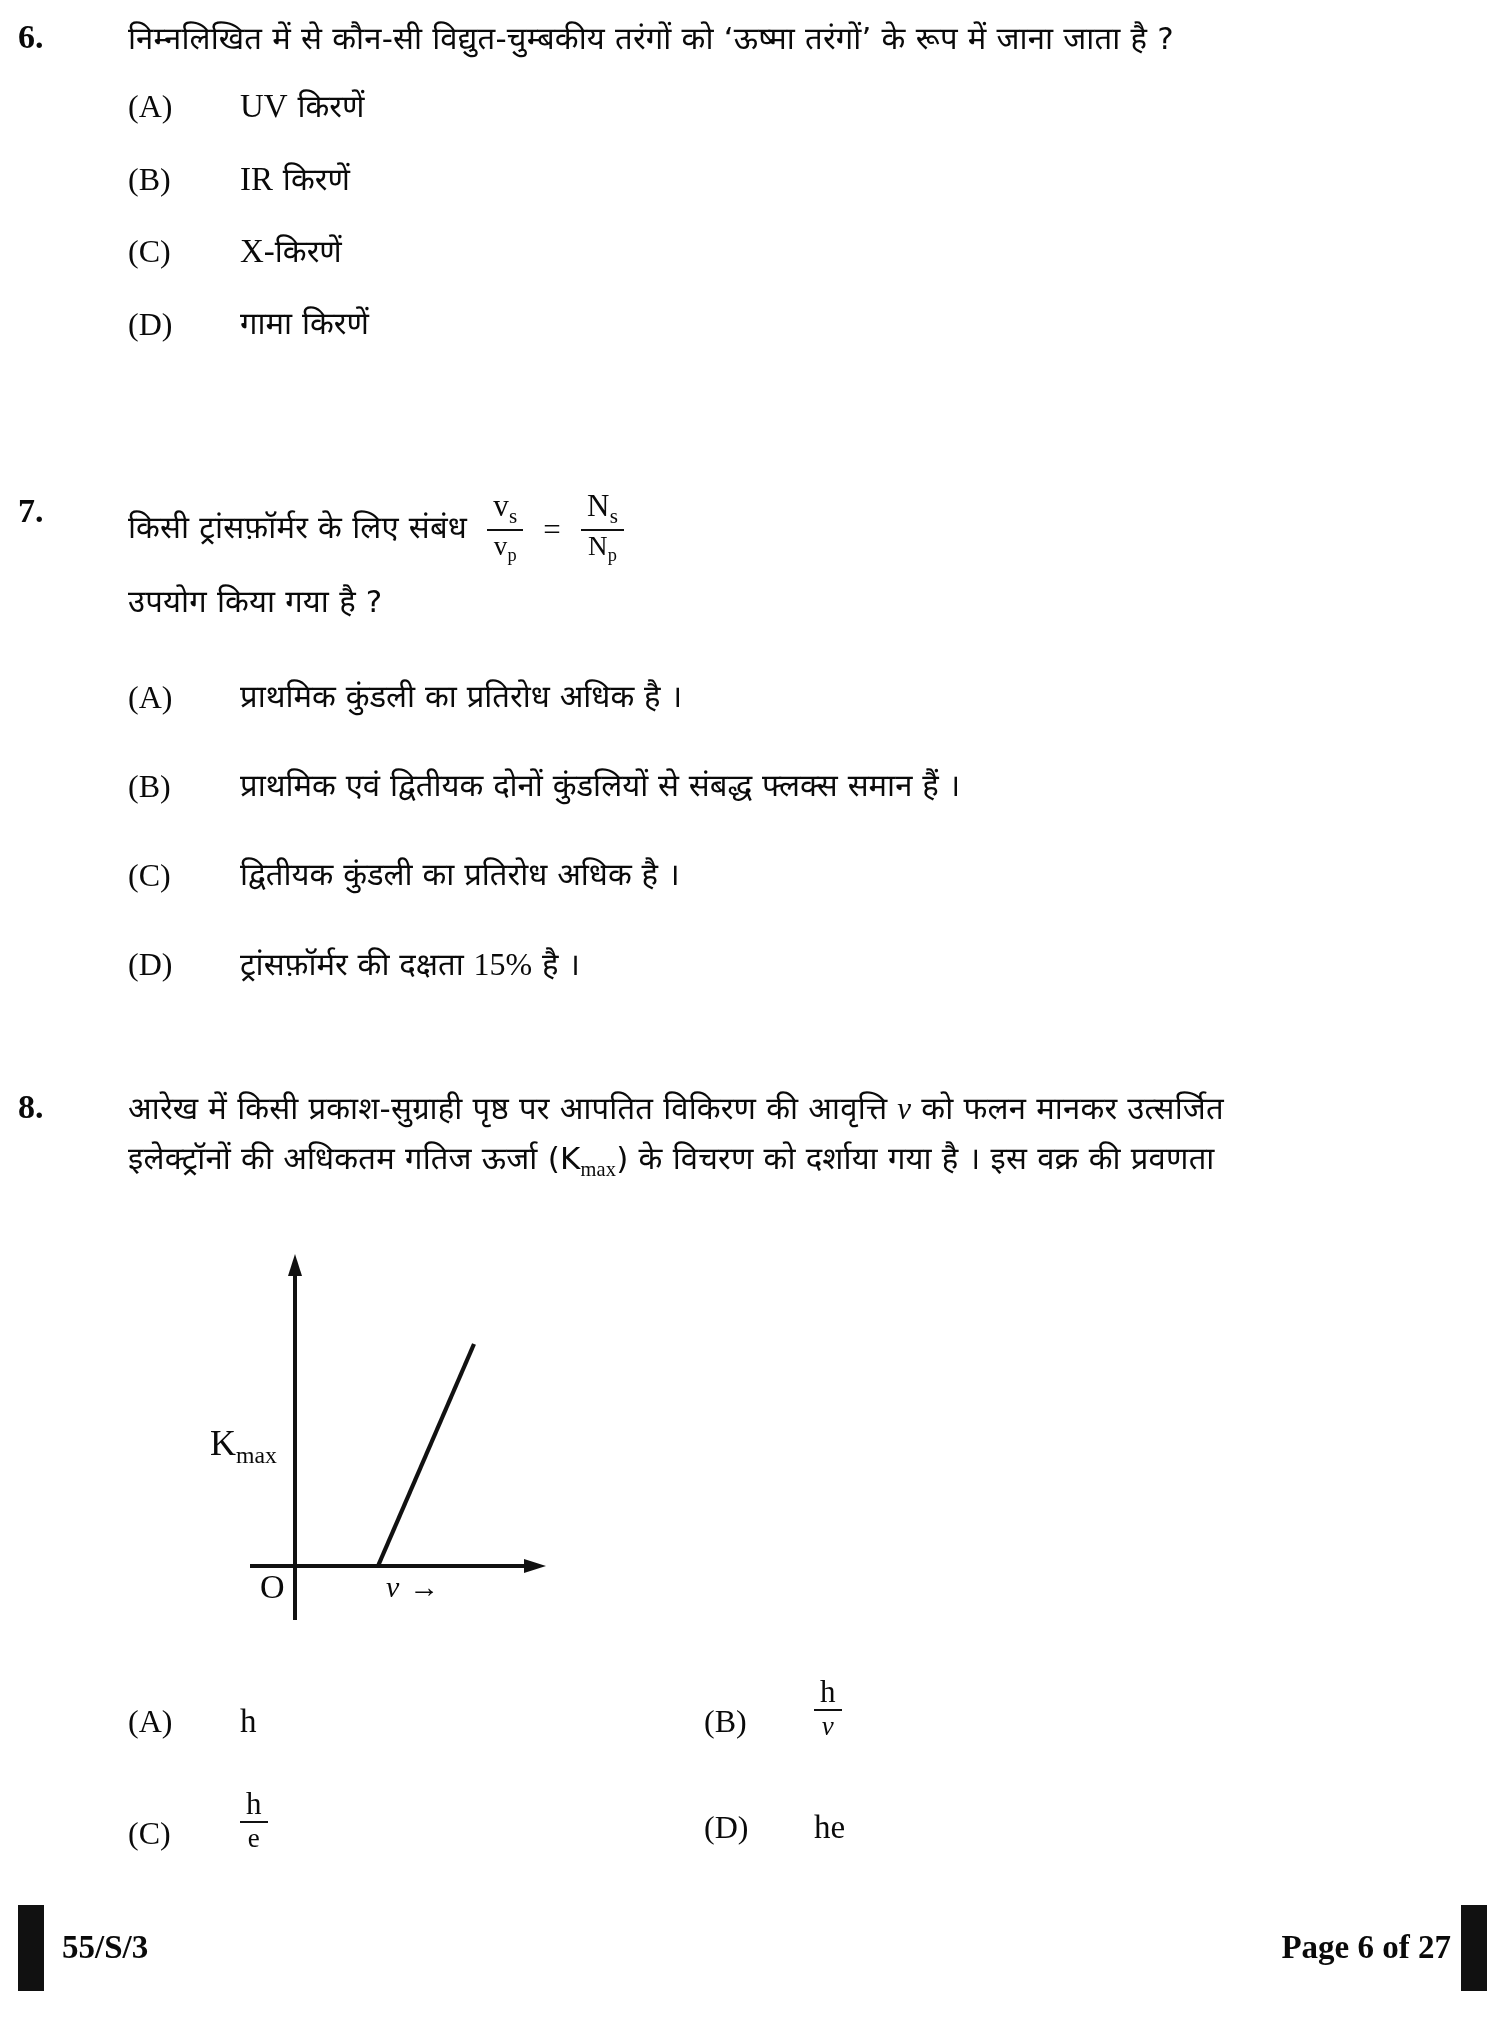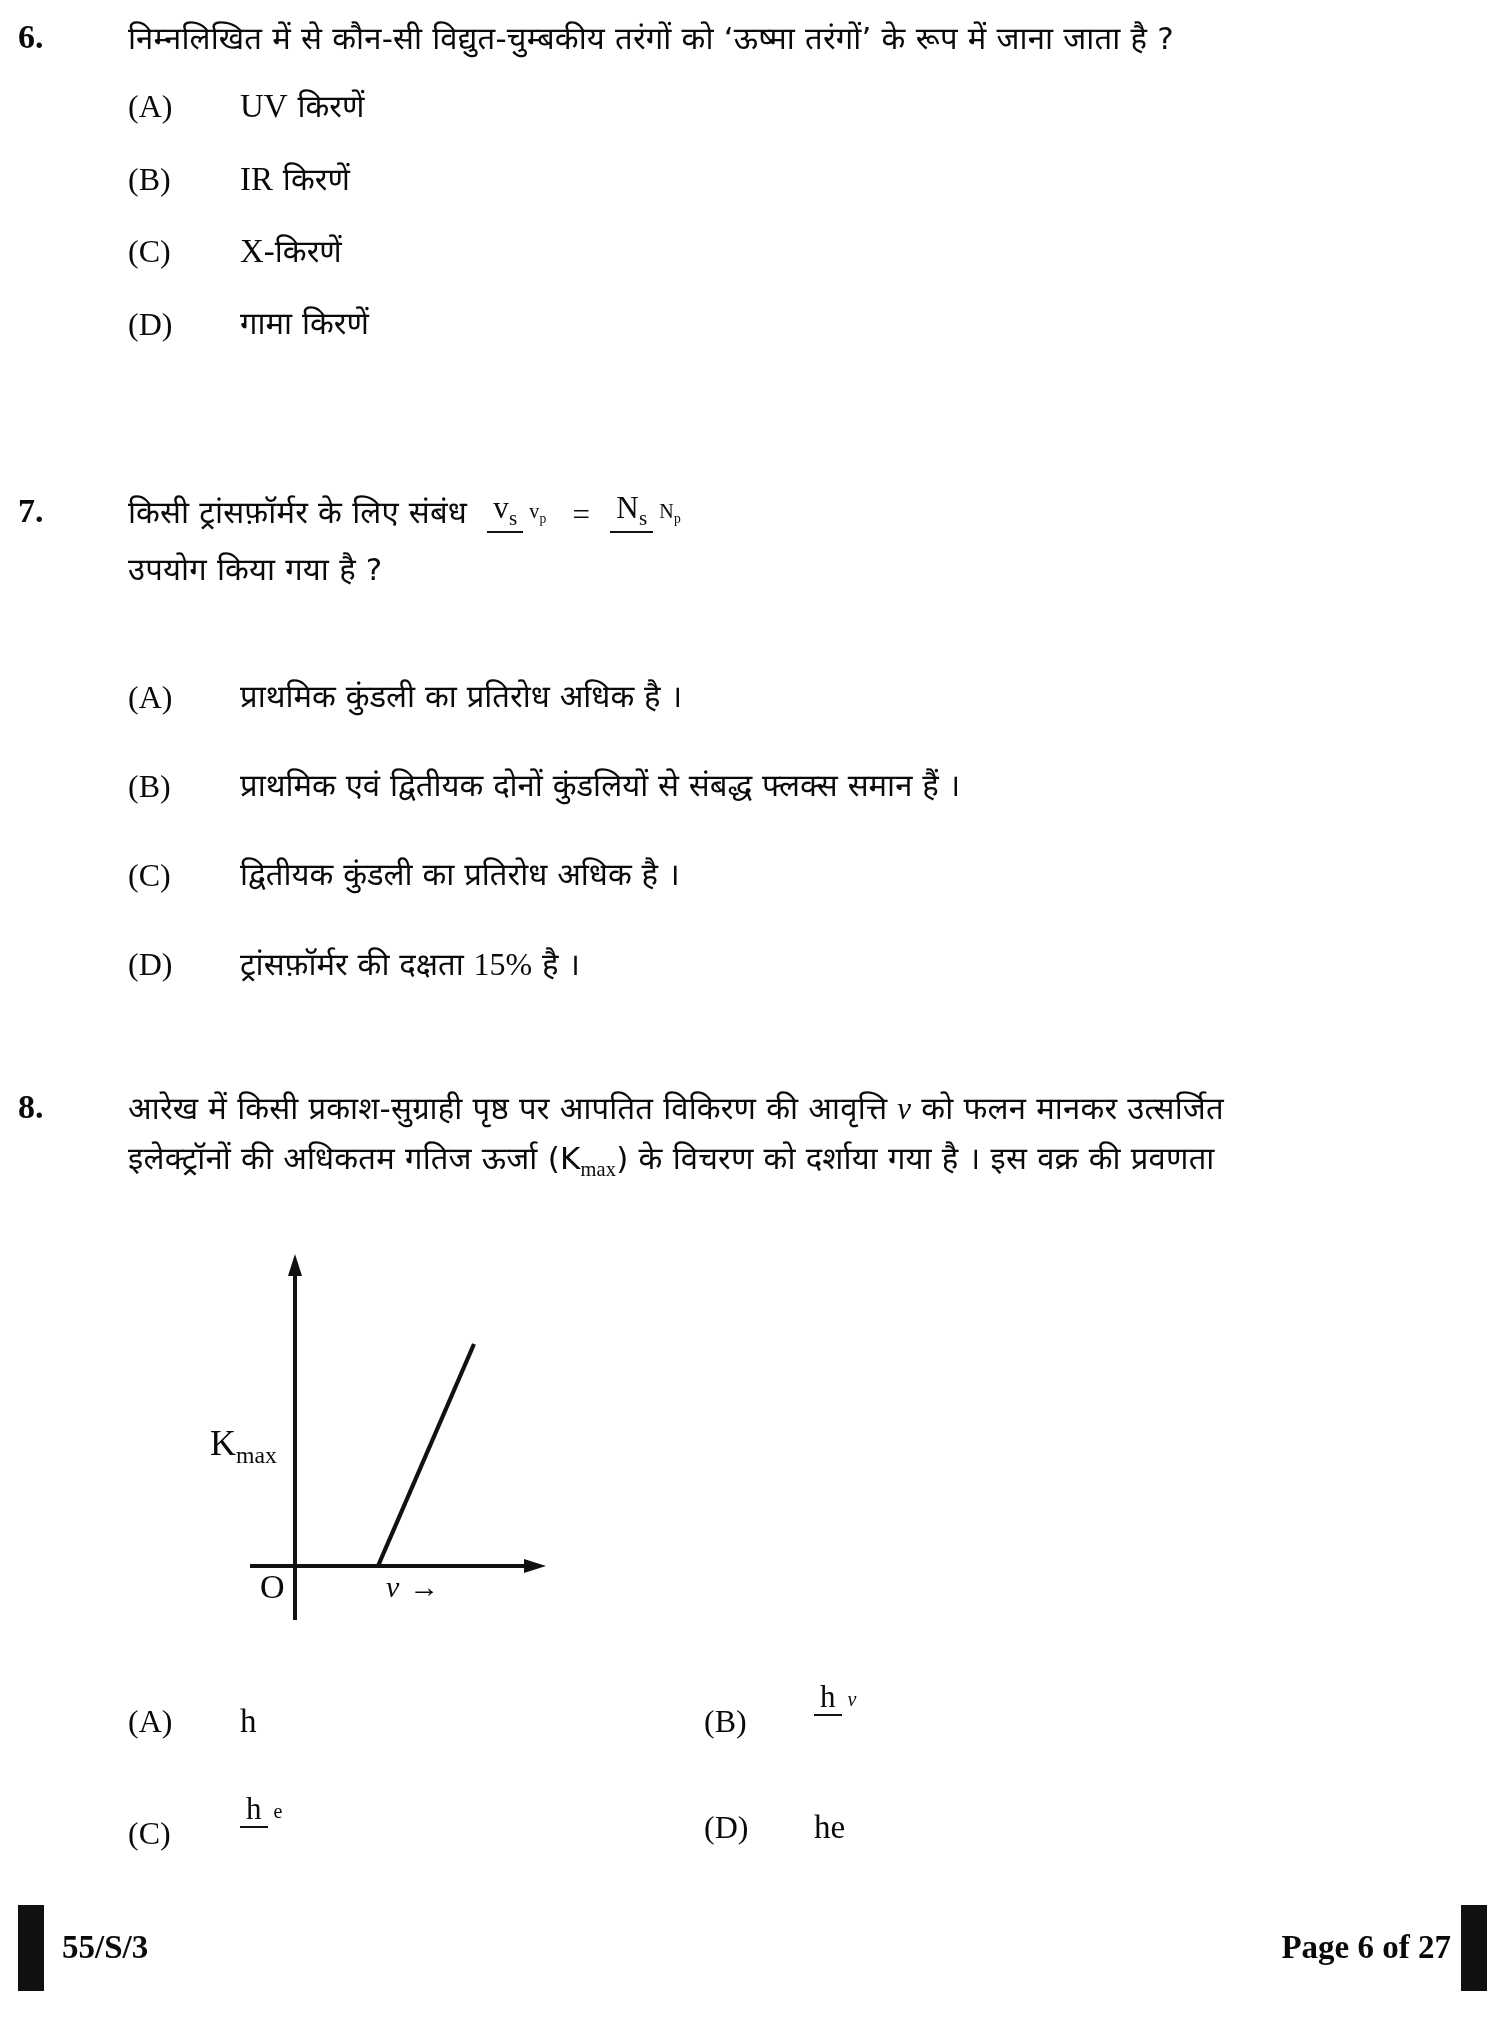"vs" .frac { flex-direction: row -> column }
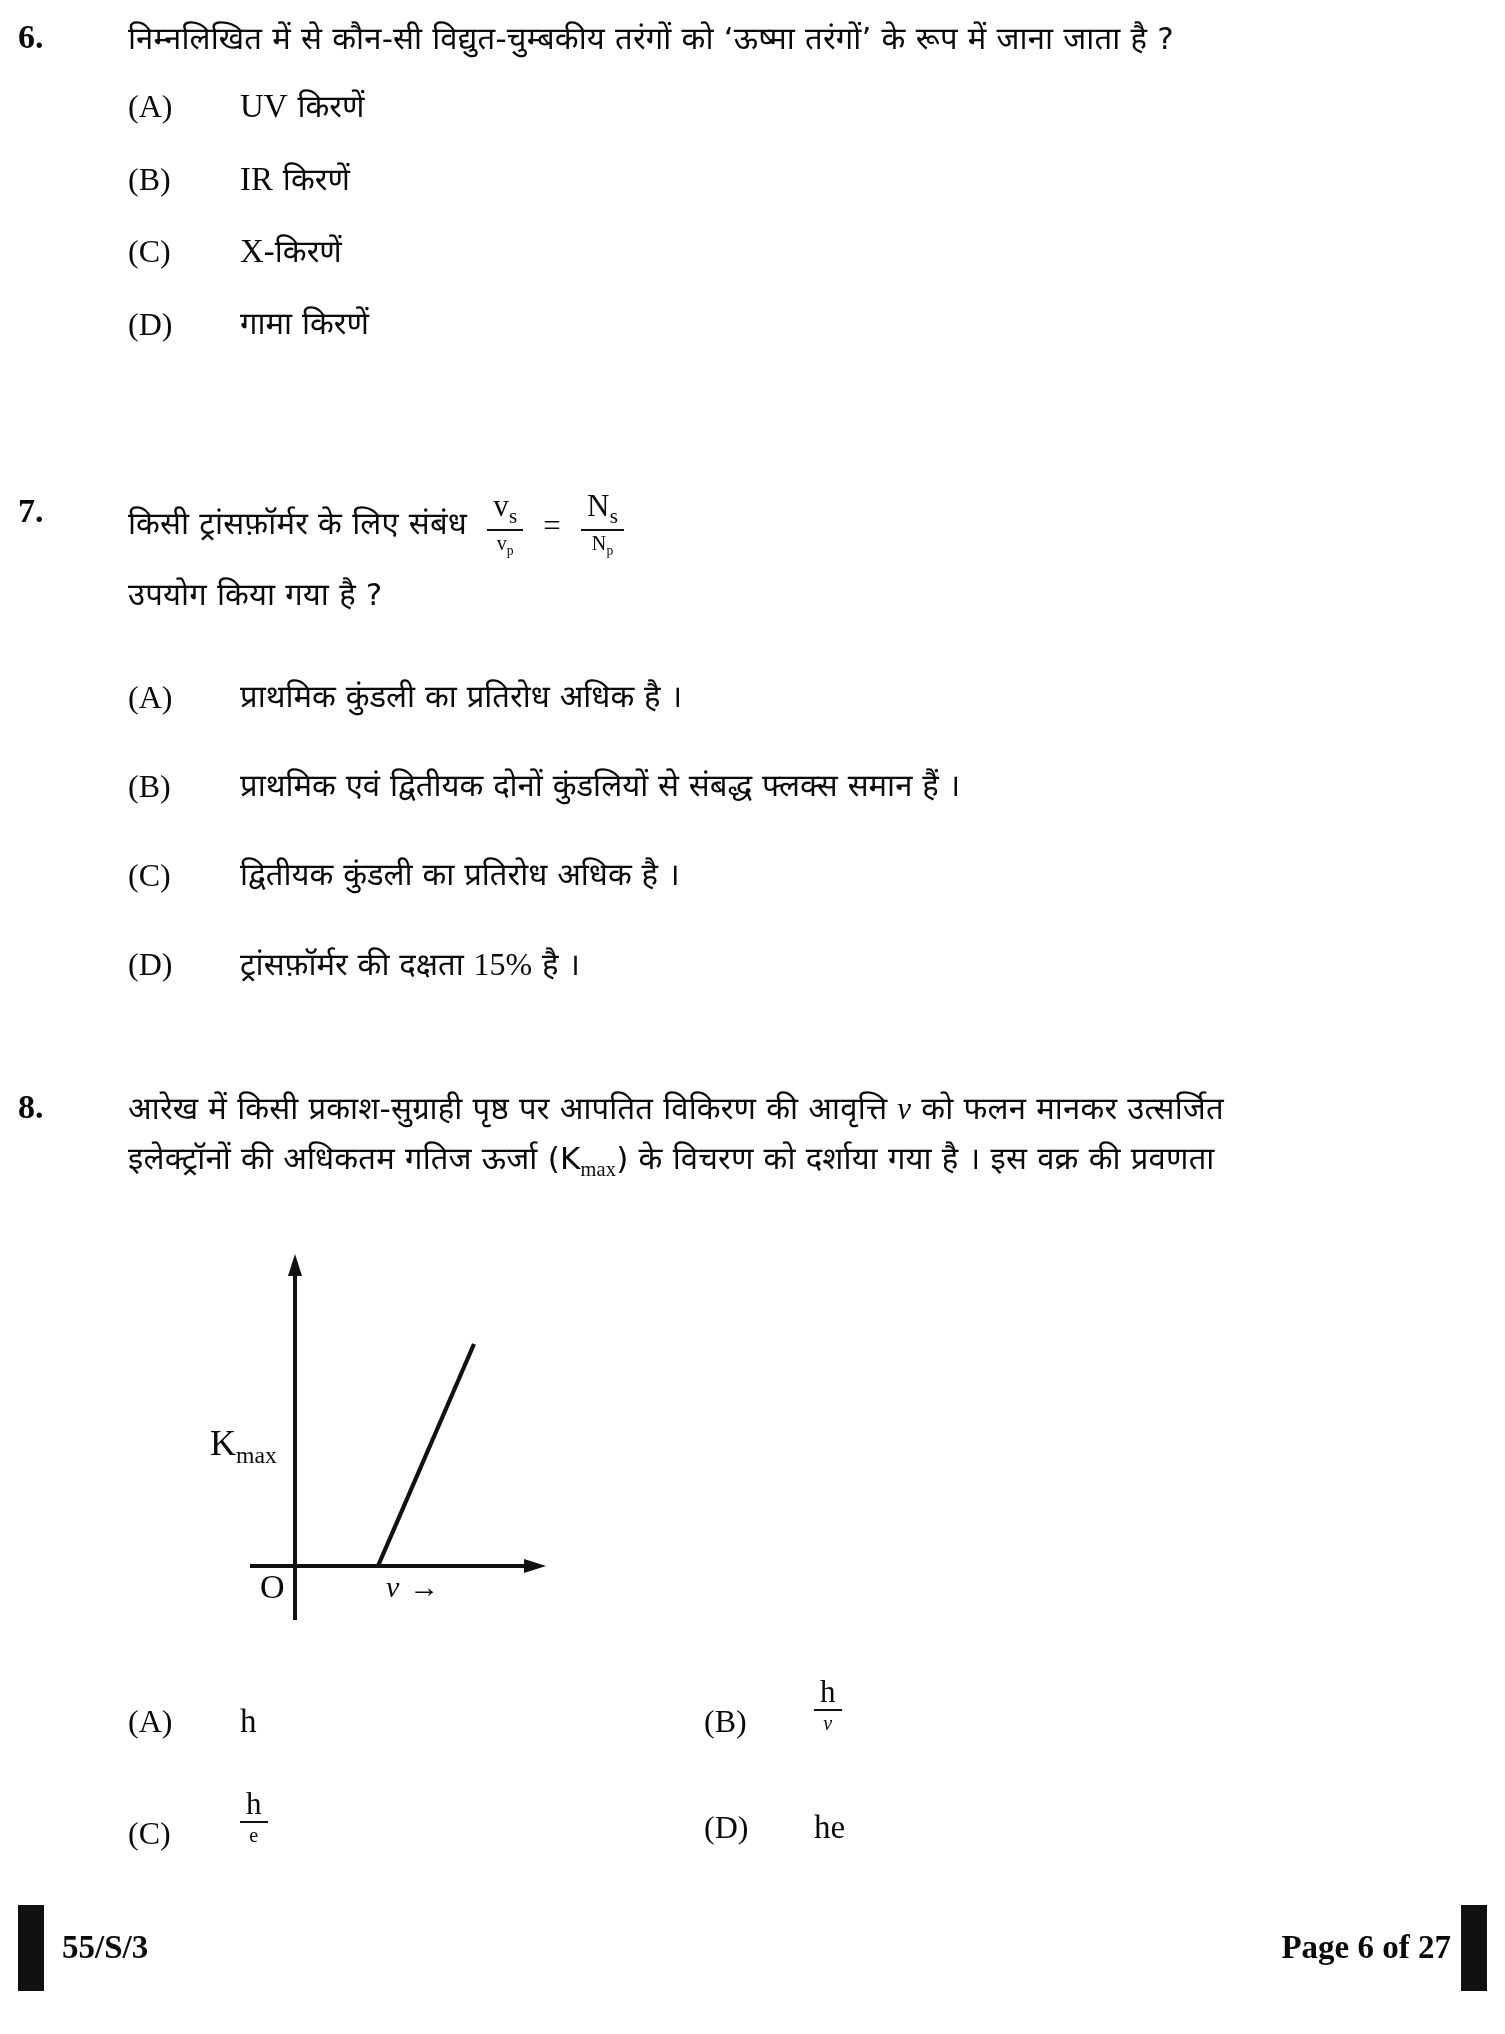"vp" .frac .den { font-size: 20px -> 27px }
